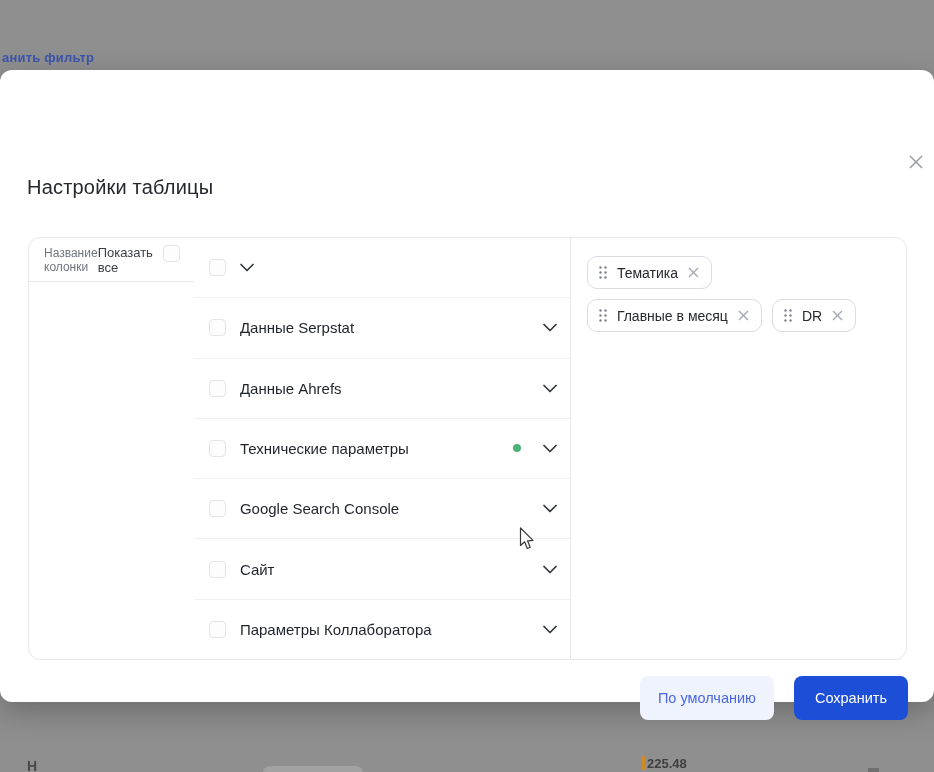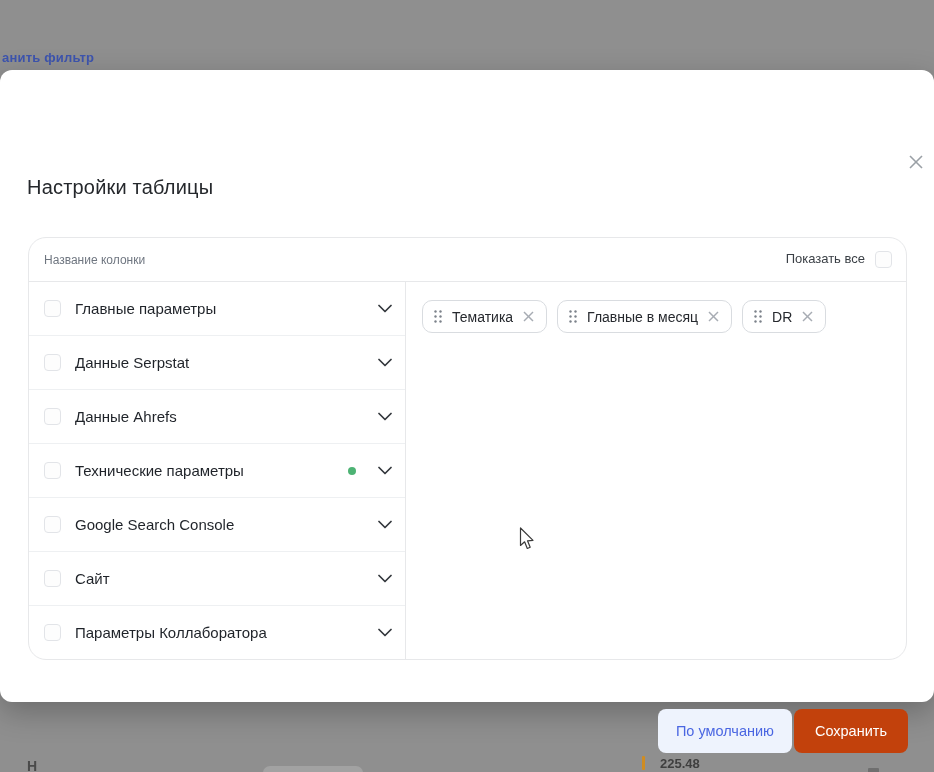"Название колонки" .panel { border-radius: 18px -> 12px; flex-direction: column -> row }
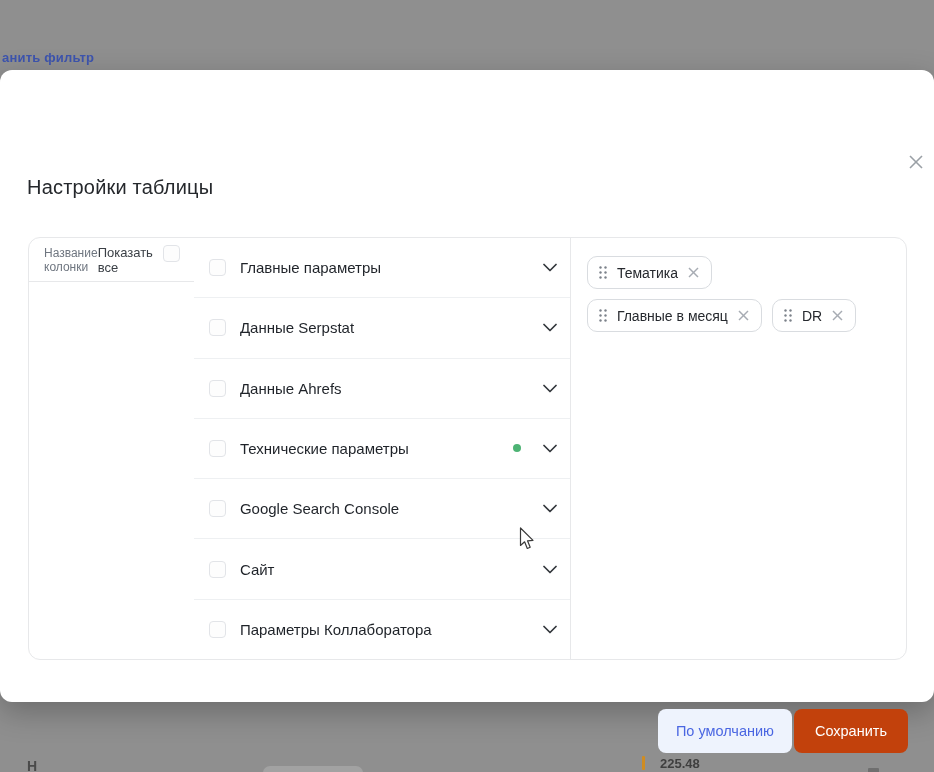"Главные параметры" span.glabel { html: <span>Главные параметры</span> -> none }
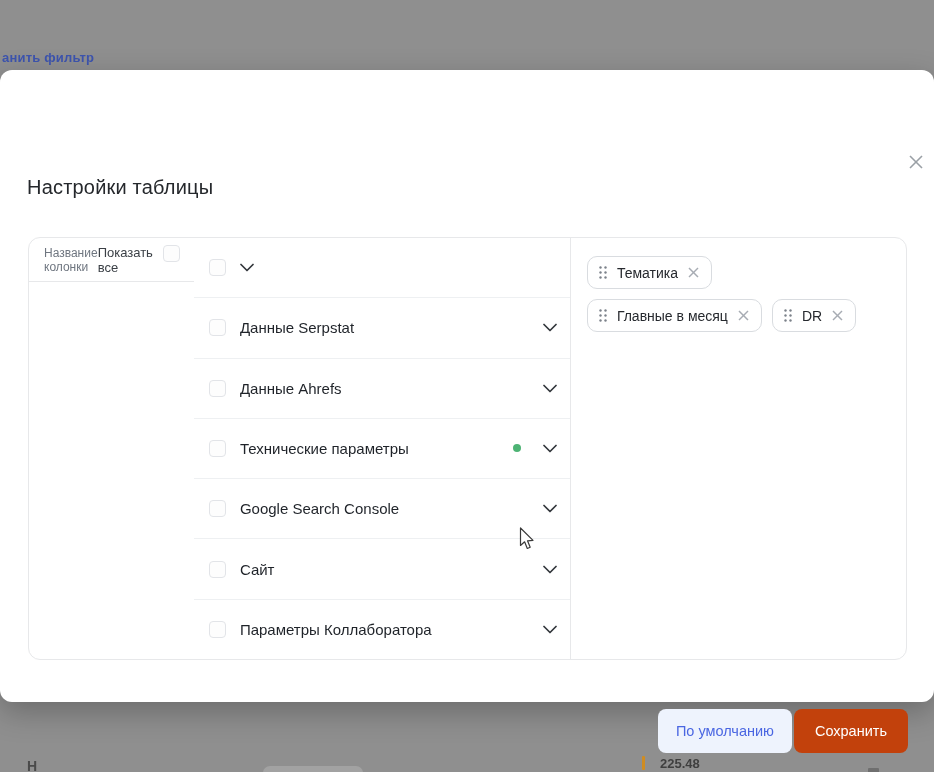"По умолчанию" .footer-btns { gap: 2px -> 20px; top: 639px -> 606px }
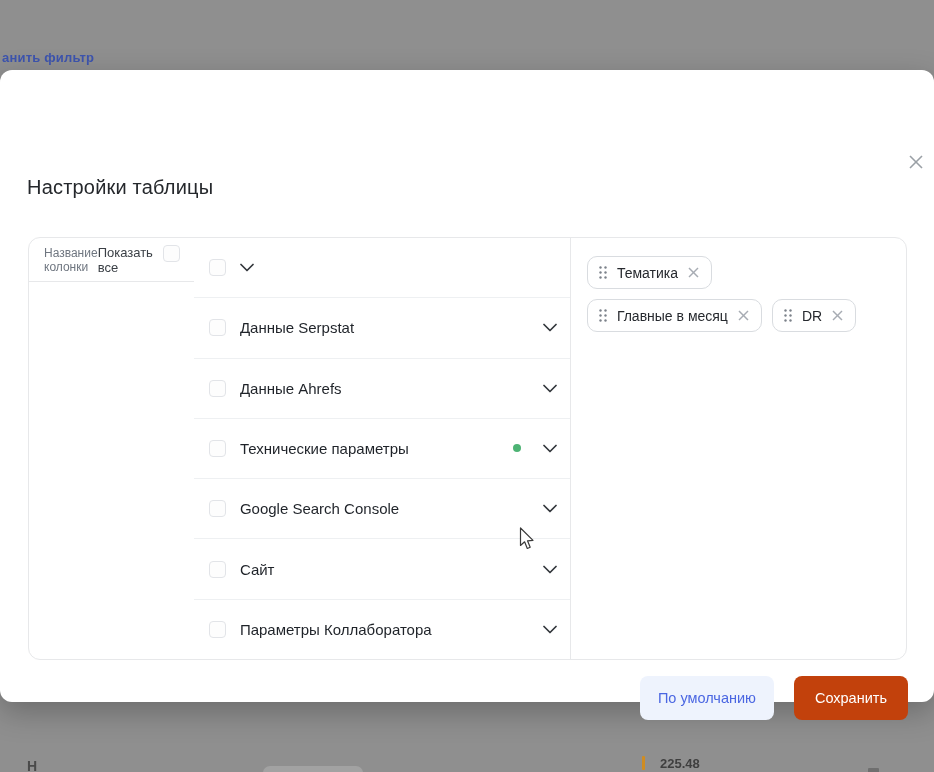"Сохранить" .btn-primary { background: #c2410c -> #1d4ed8 }
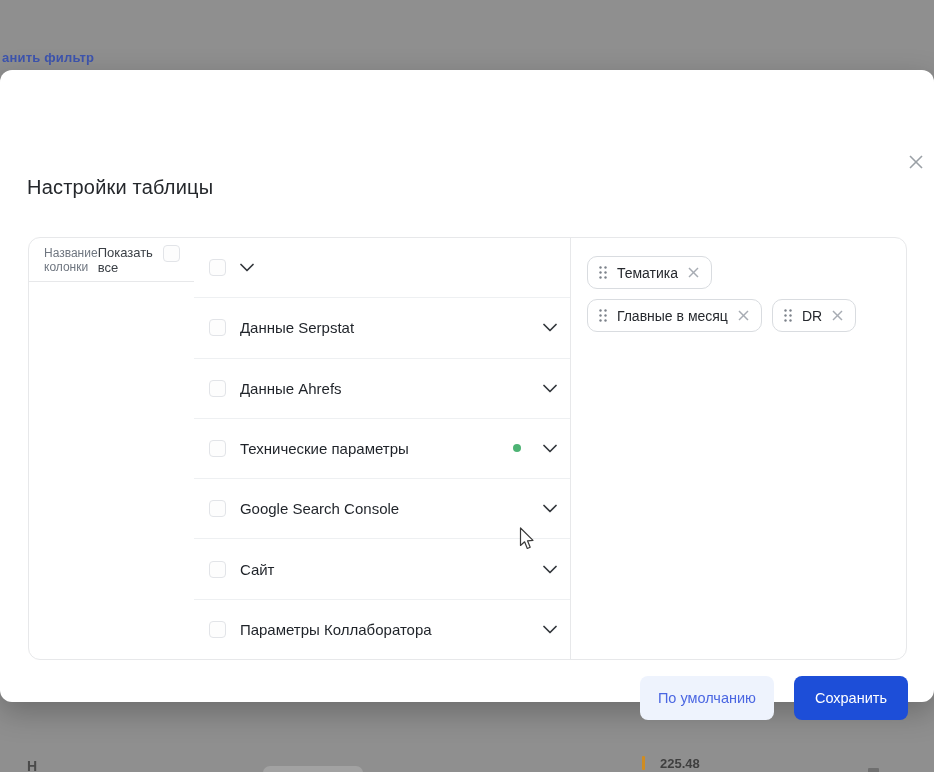"225.48" .frag-metric { gap: 15px -> 2px }
